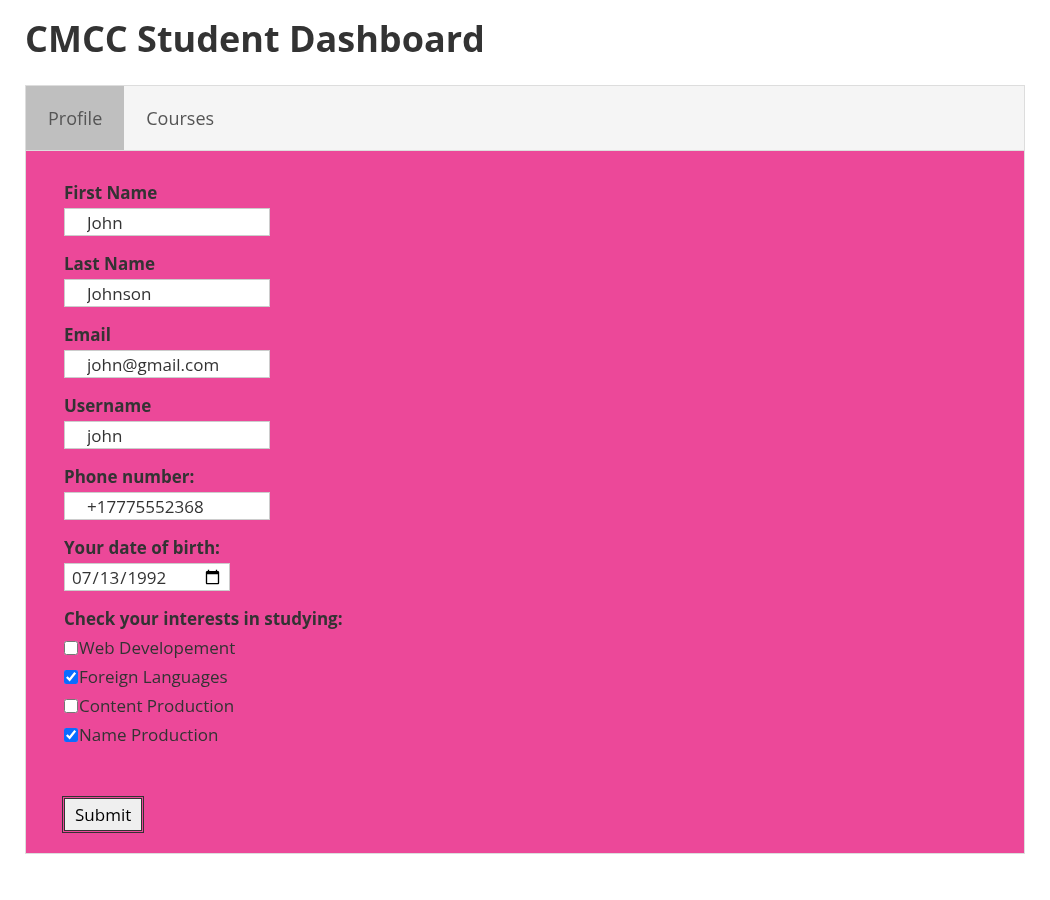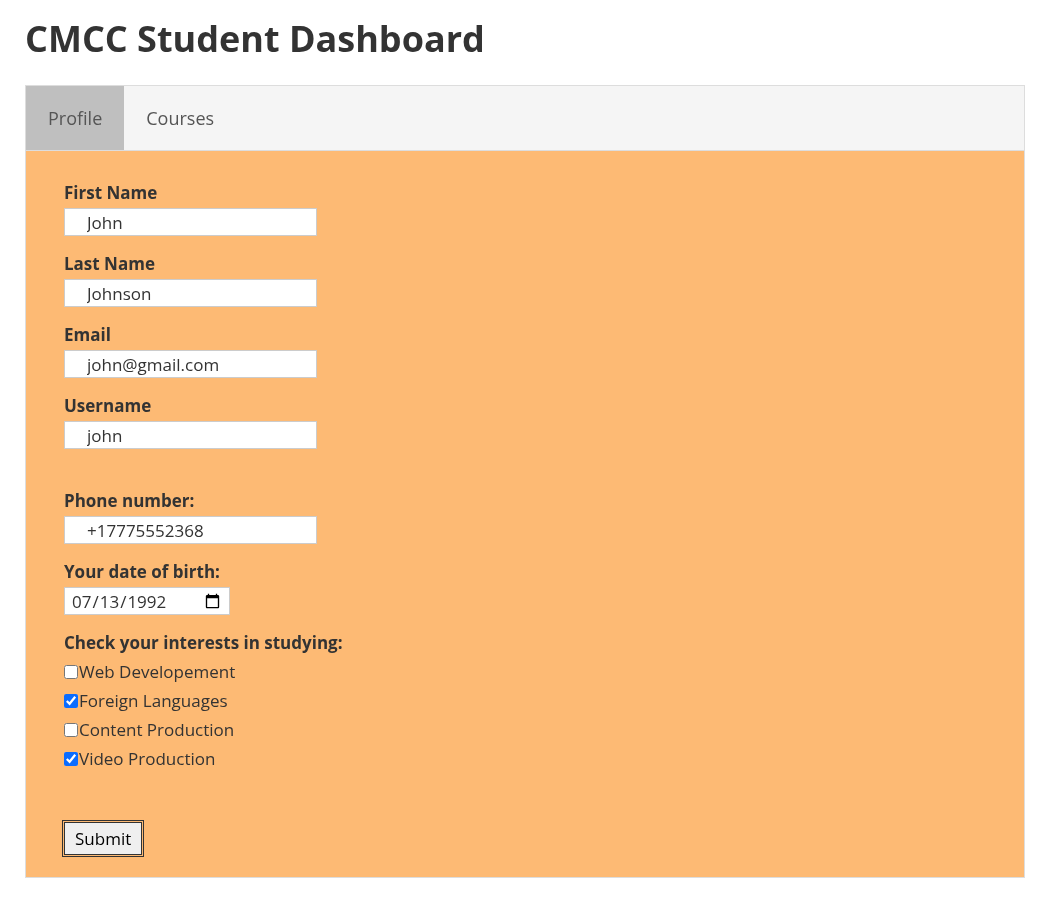"Profile" .tab-container { background: #fdba74 -> #ec4899 }
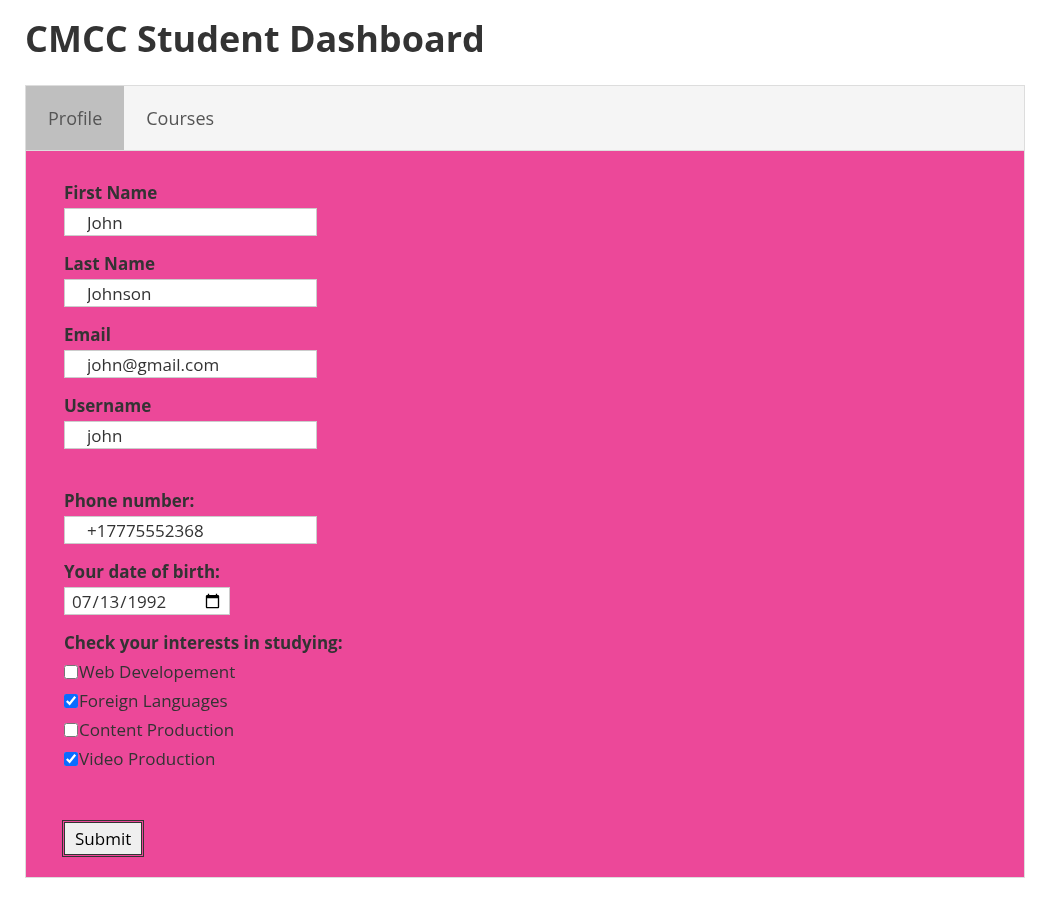"John" input[type="text"], input[type="email"] { width: 253px -> 206px }
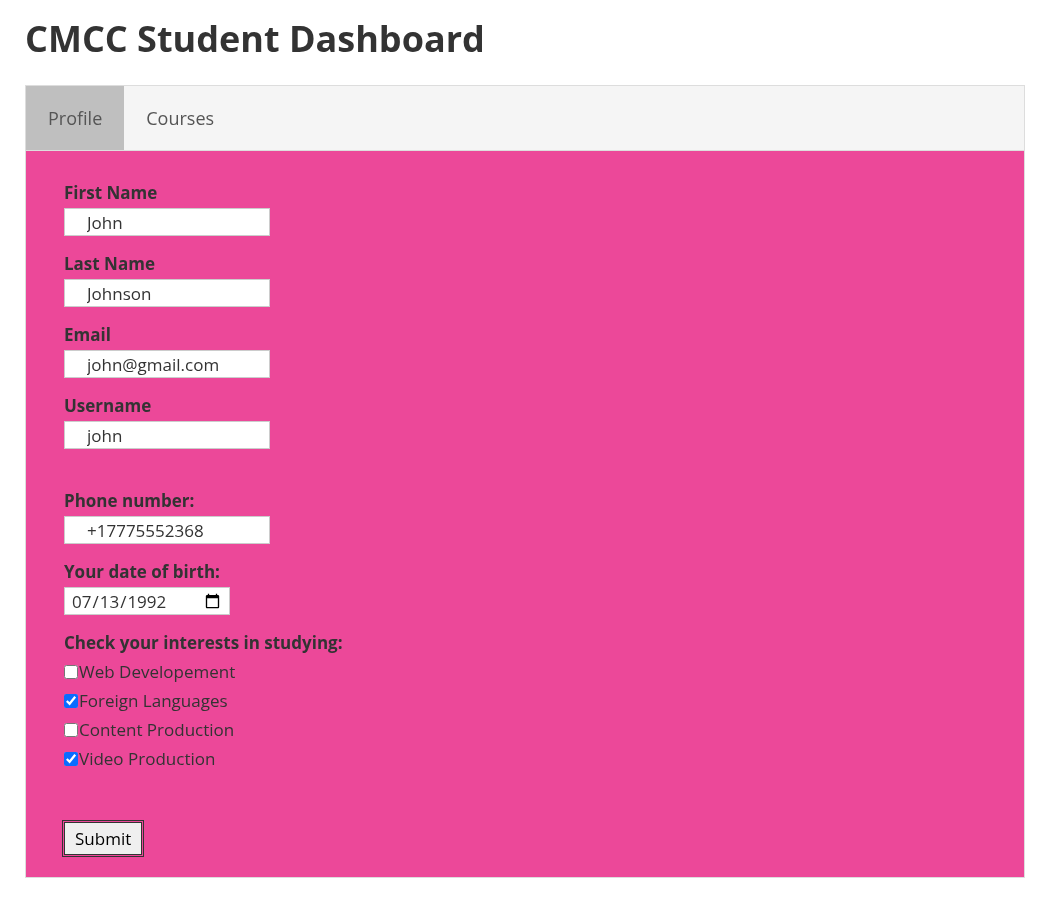"Phone number:" .form-group.spacer-above { margin-top: 40px -> 16px }
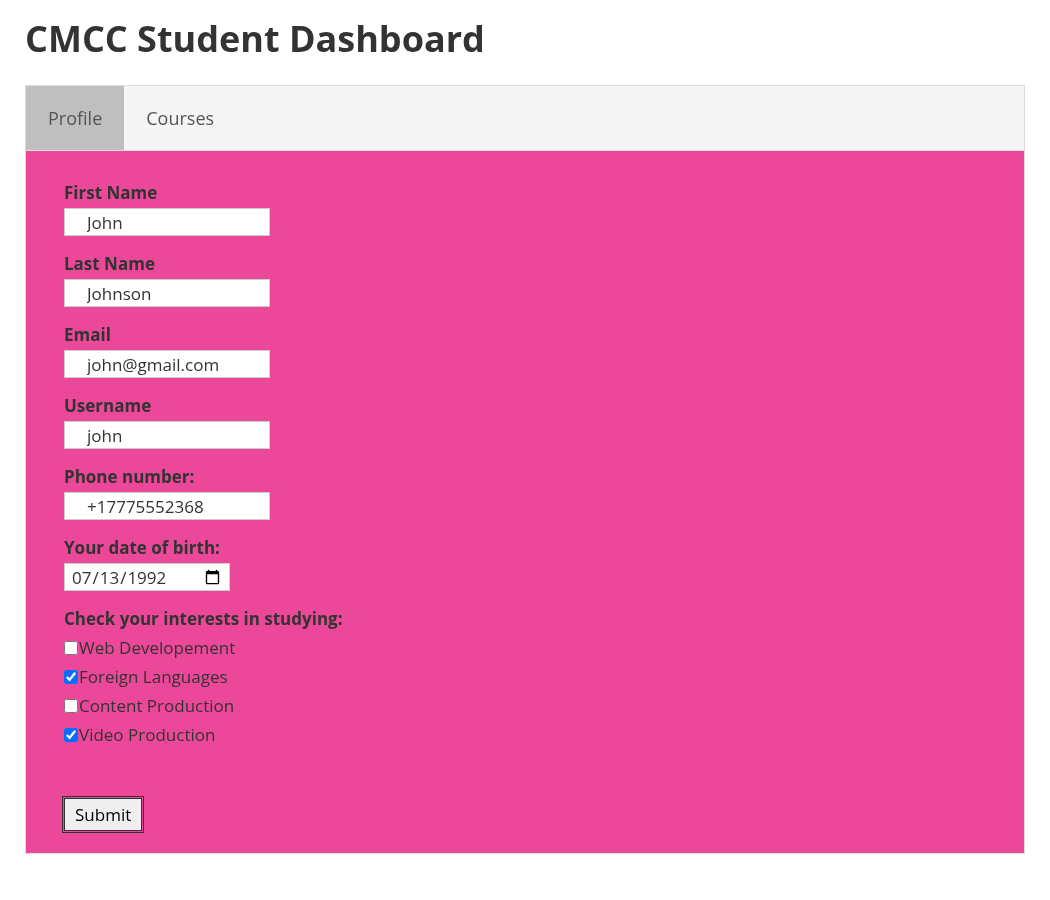"Video Production" span { text: Video -> Name }
